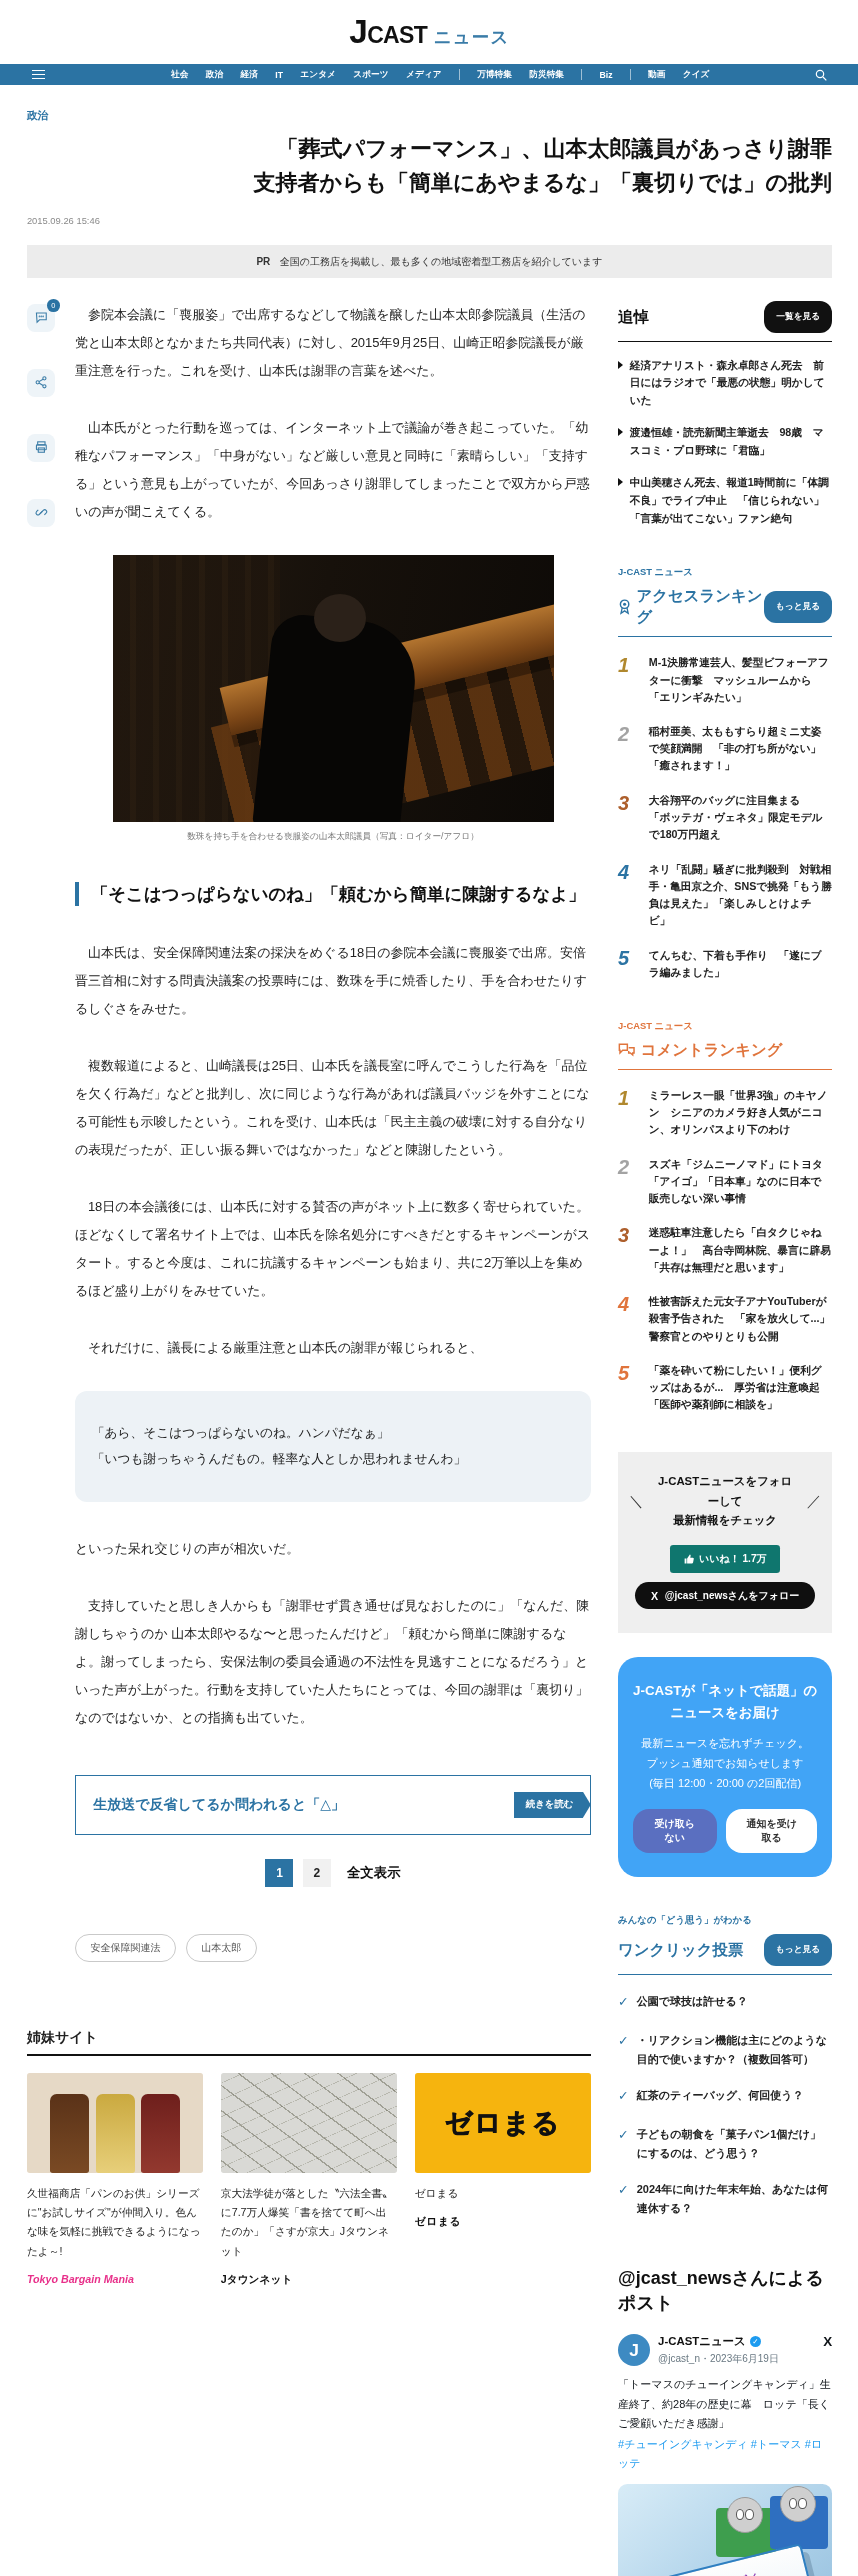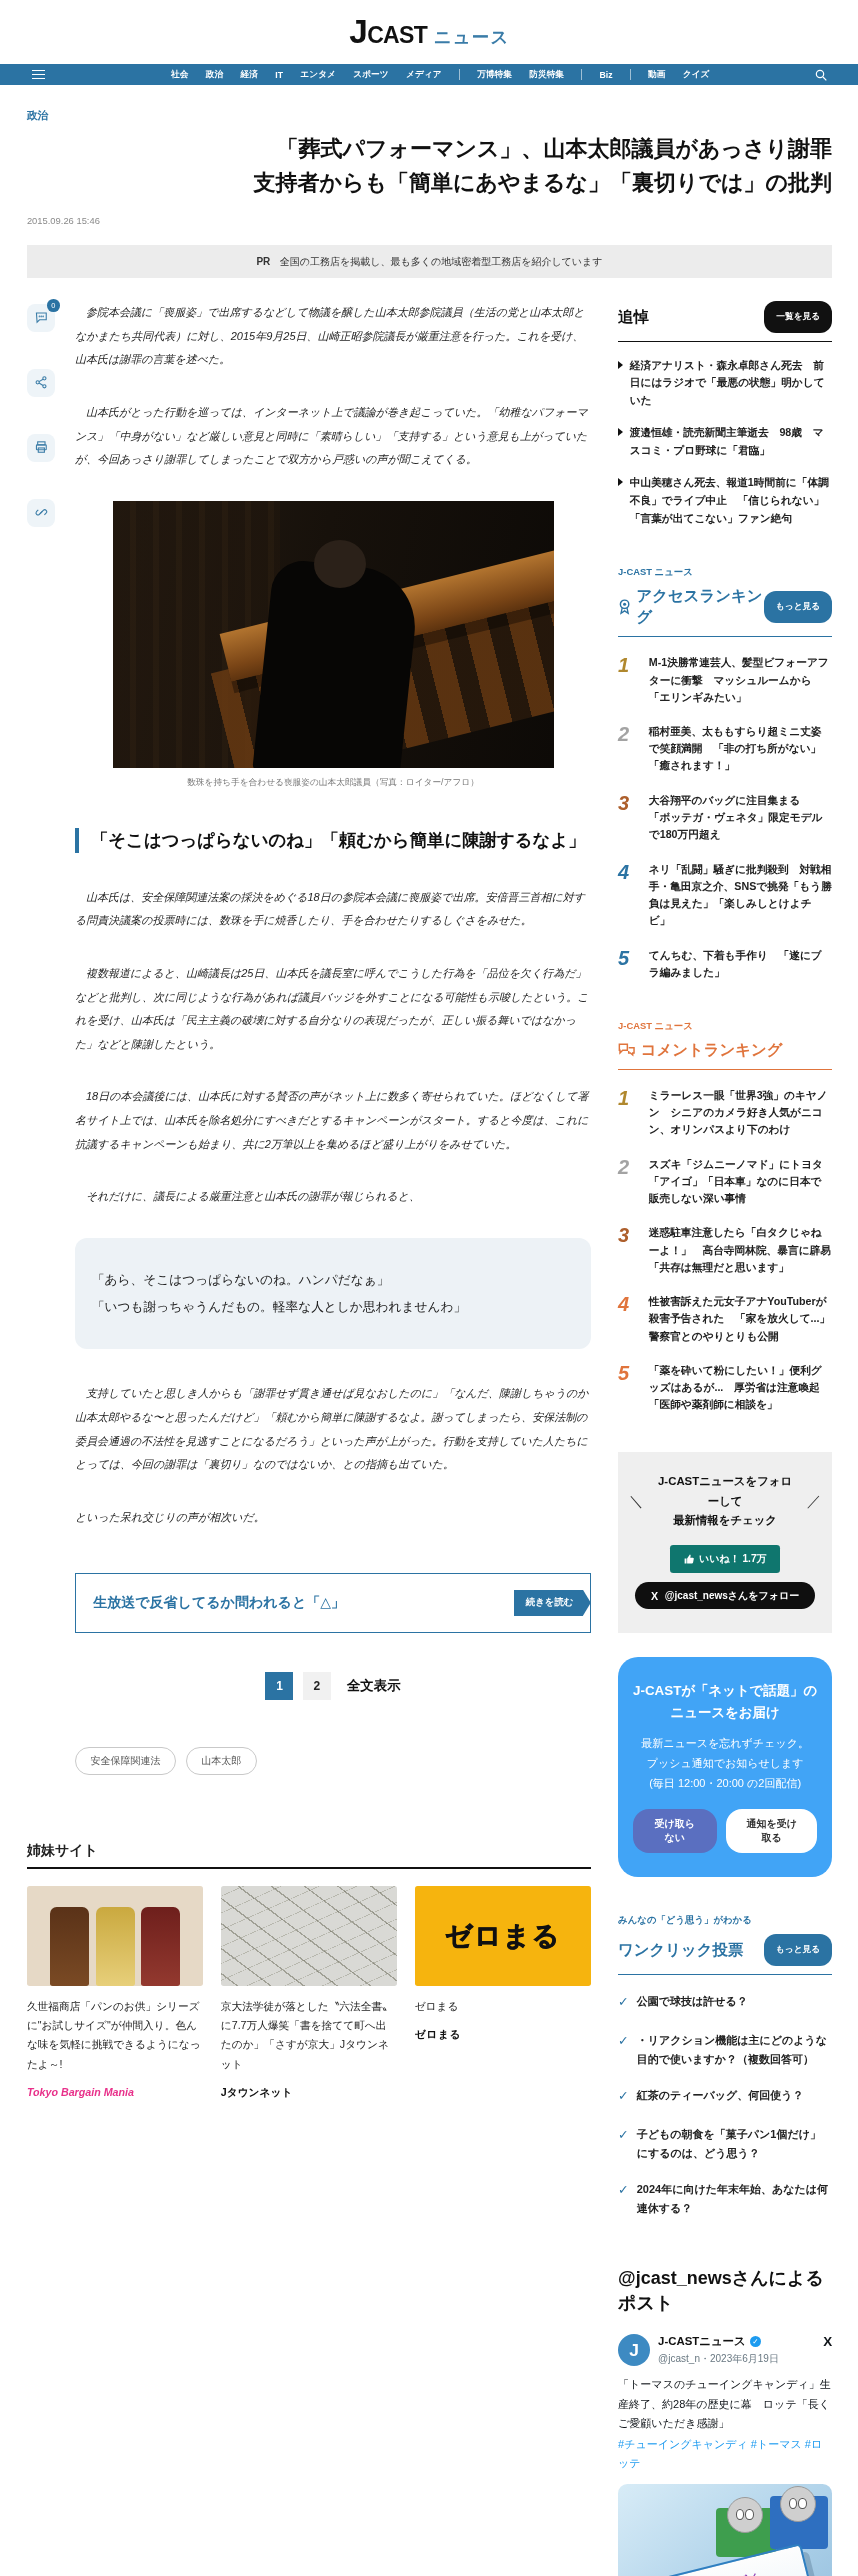"参院本会議に「喪服姿」で出席するなどして物議を醸した山本太郎参院議員（生活の党と" .para { font-size: 11px -> 13px; font-style: italic -> none }
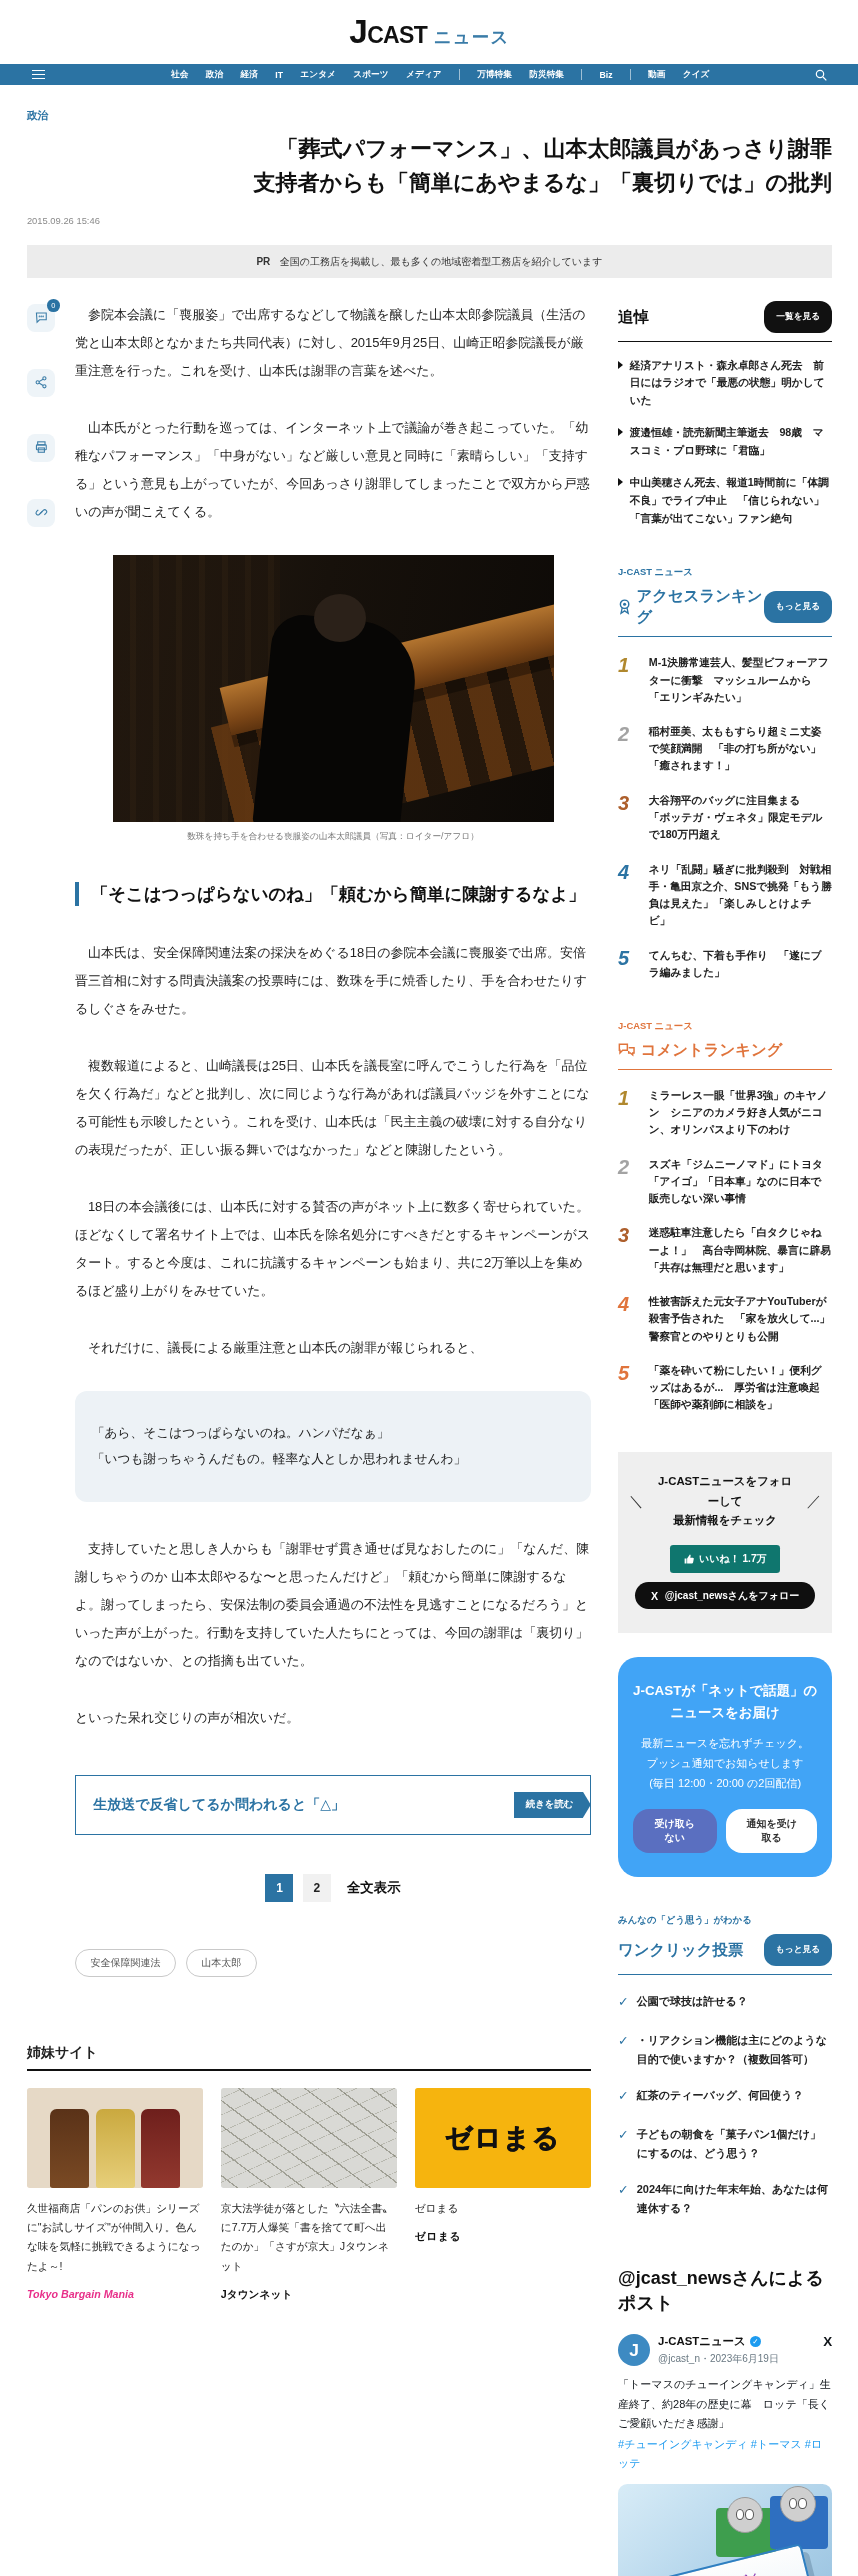"支持していたと思しき人からも「謝罪せず貫き通せば見なおしたのに」「なんだ、陳謝し" p.para { order: before "といった呆れ交じりの声が相次いだ。" -> after "といった呆れ交じりの声が相次いだ。" }
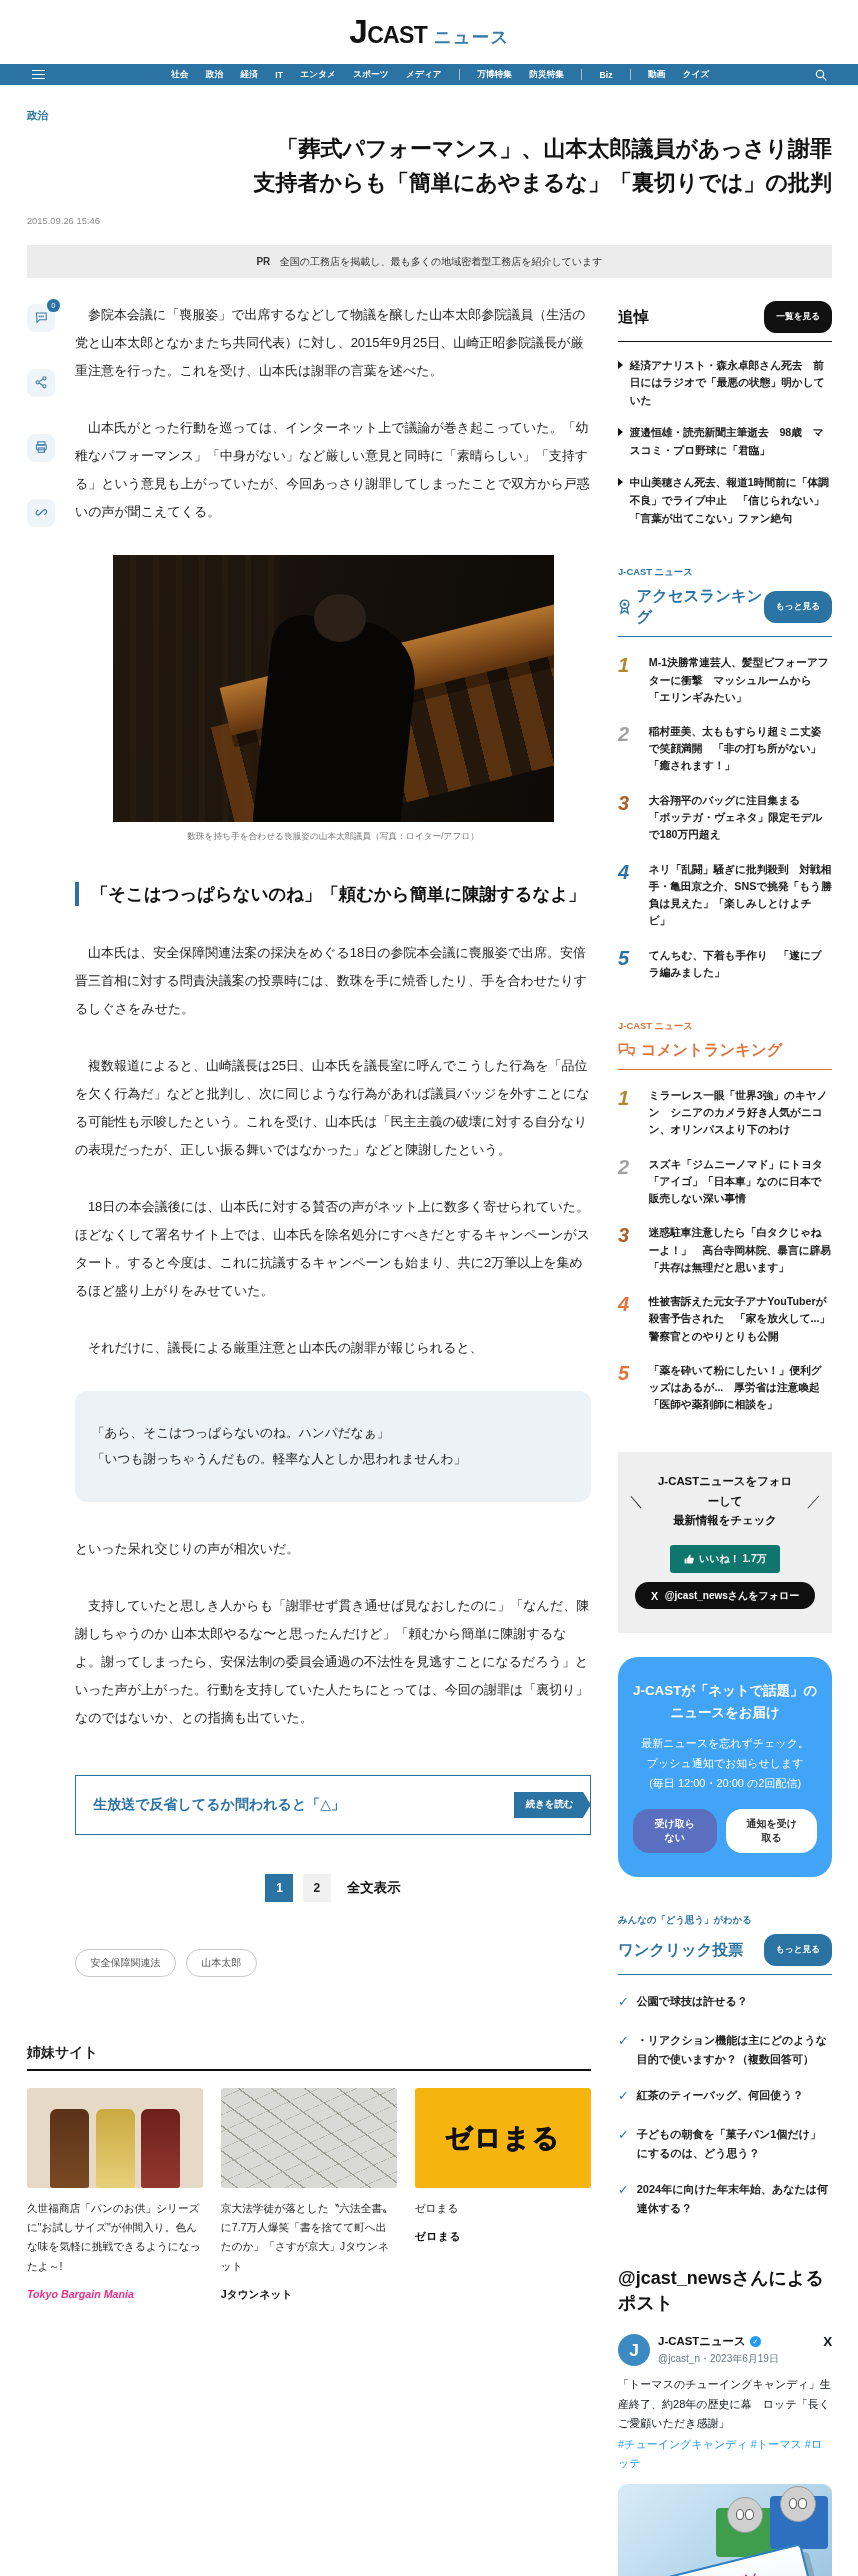"生放送で反省してるか問われると「△」" .teaser { margin: 43px 0 39px -> 43px 0 24px }
